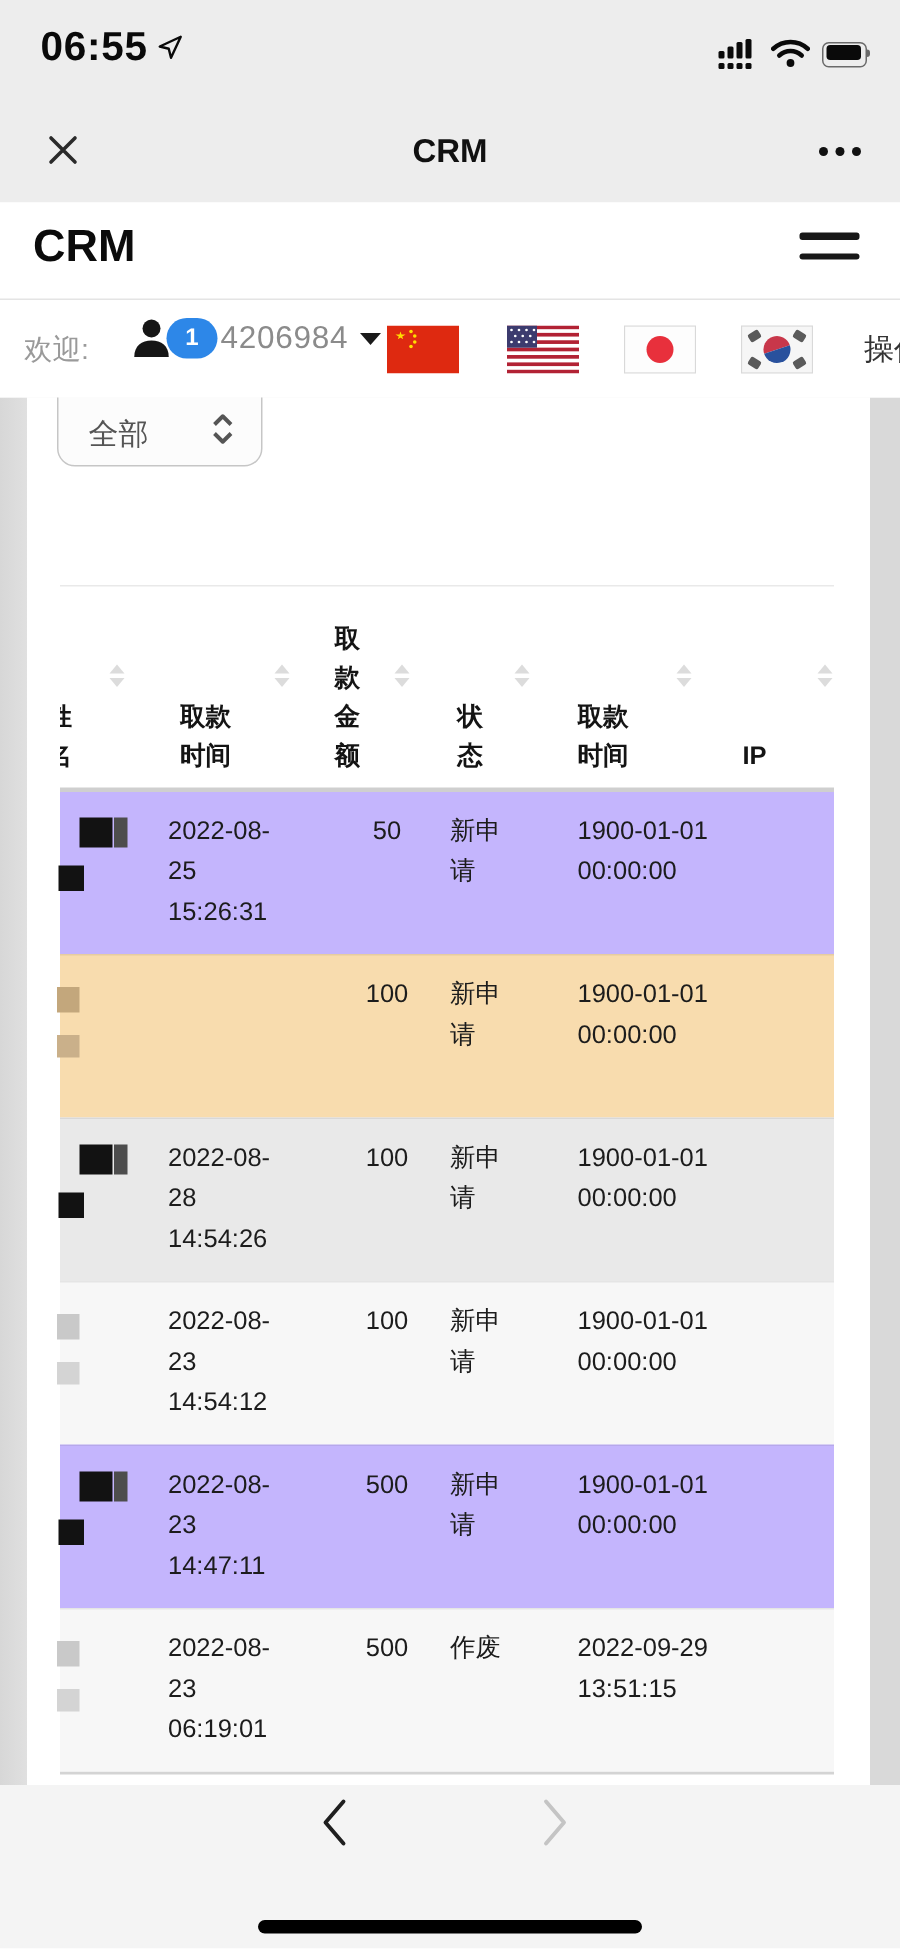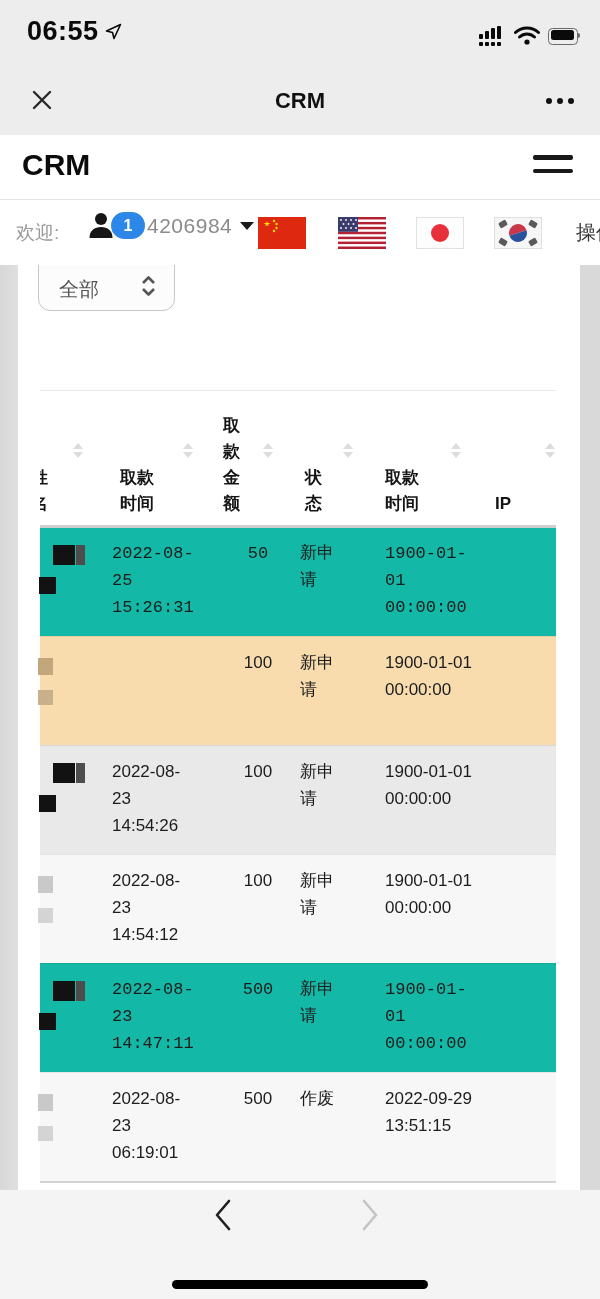"2022-08-25 15:26:31" .bg-white { background: #14b8a6 -> #c4b5fd; font-family: Liberation Mono, monospace -> none }
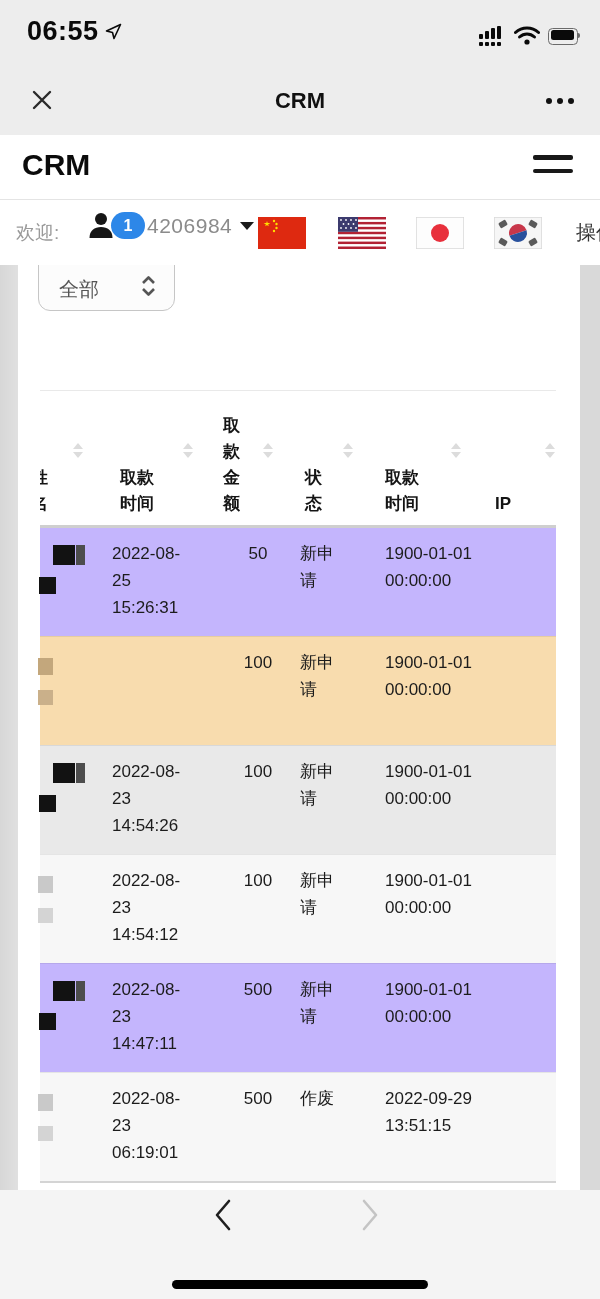"2022-08-23 14:54:26" div.td { text: 2022-08-23 -> 2022-08-28 }
